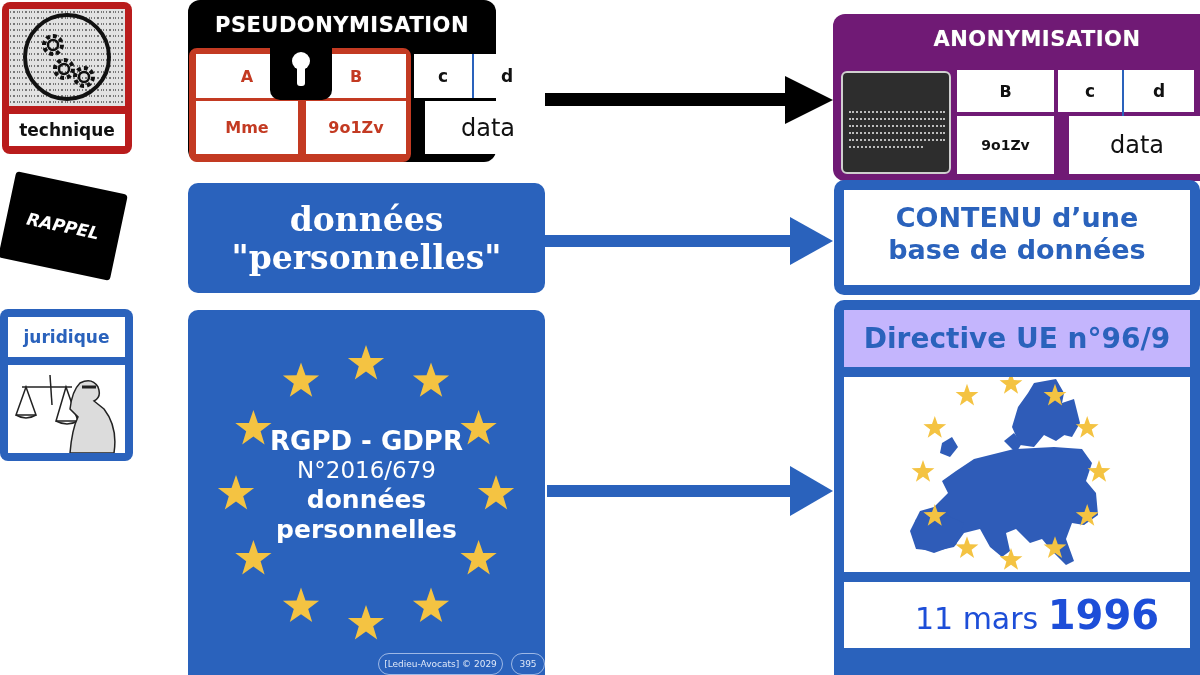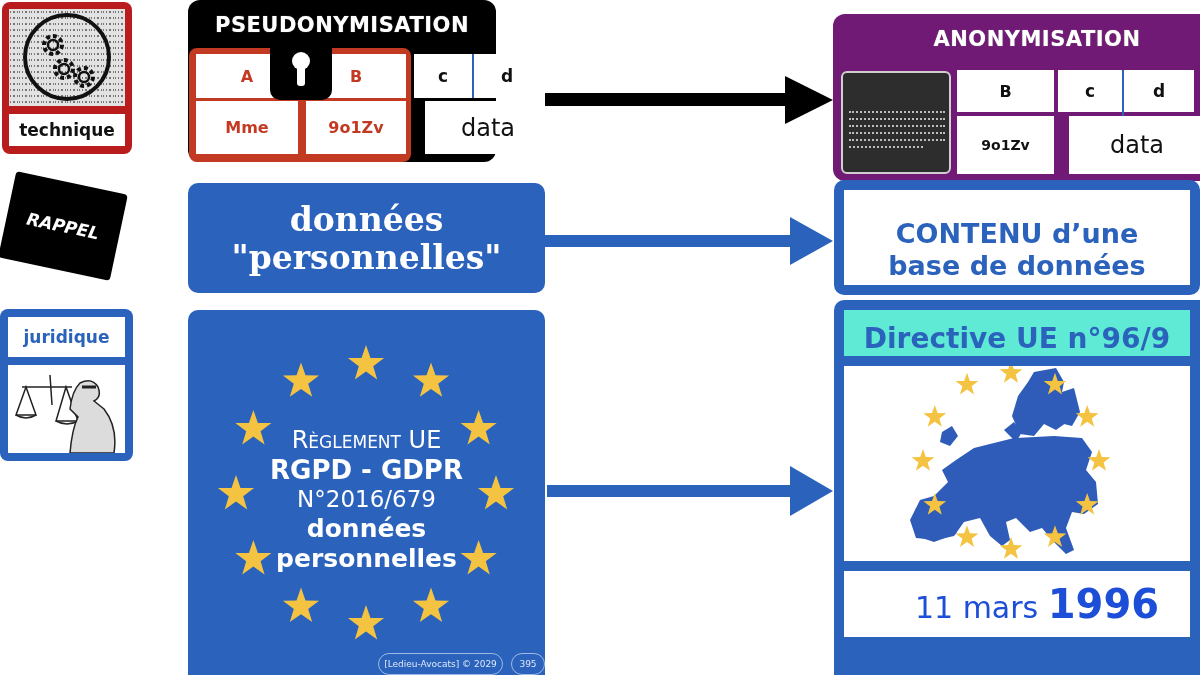"CONTENU d’une" .contenu .inner { padding-top: 28px -> 12px }
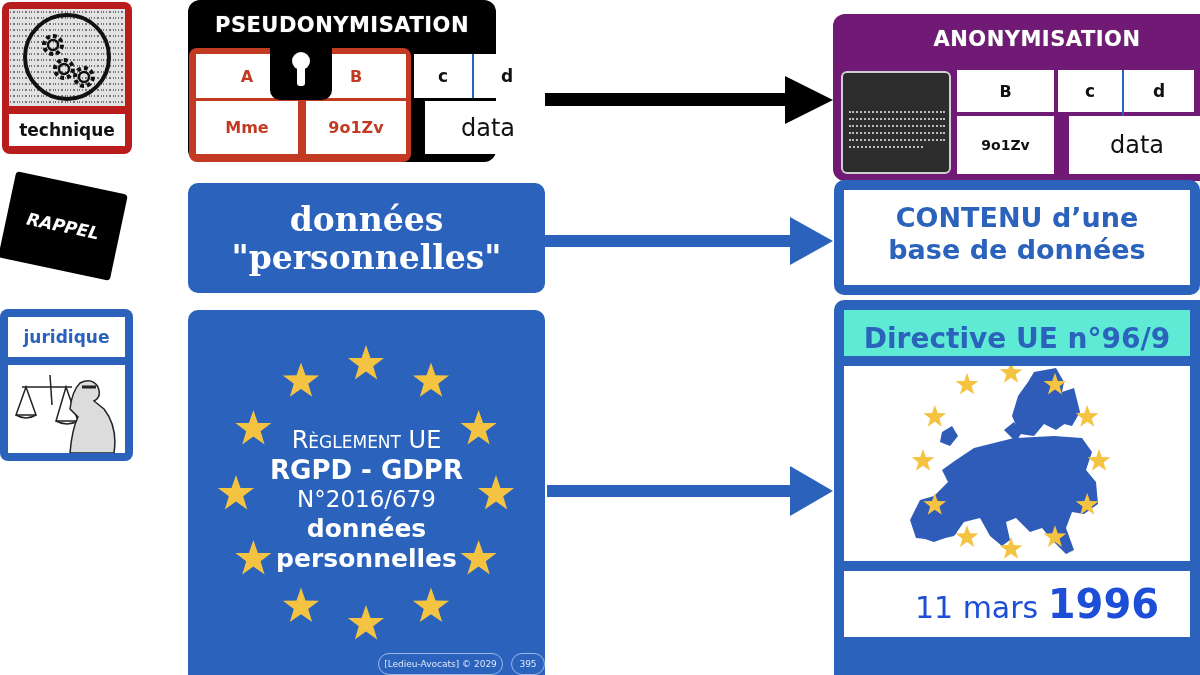"Directive UE n°96/9" .directive .head { background: #5eead4 -> #c4b5fd; height: 46px -> 57px }
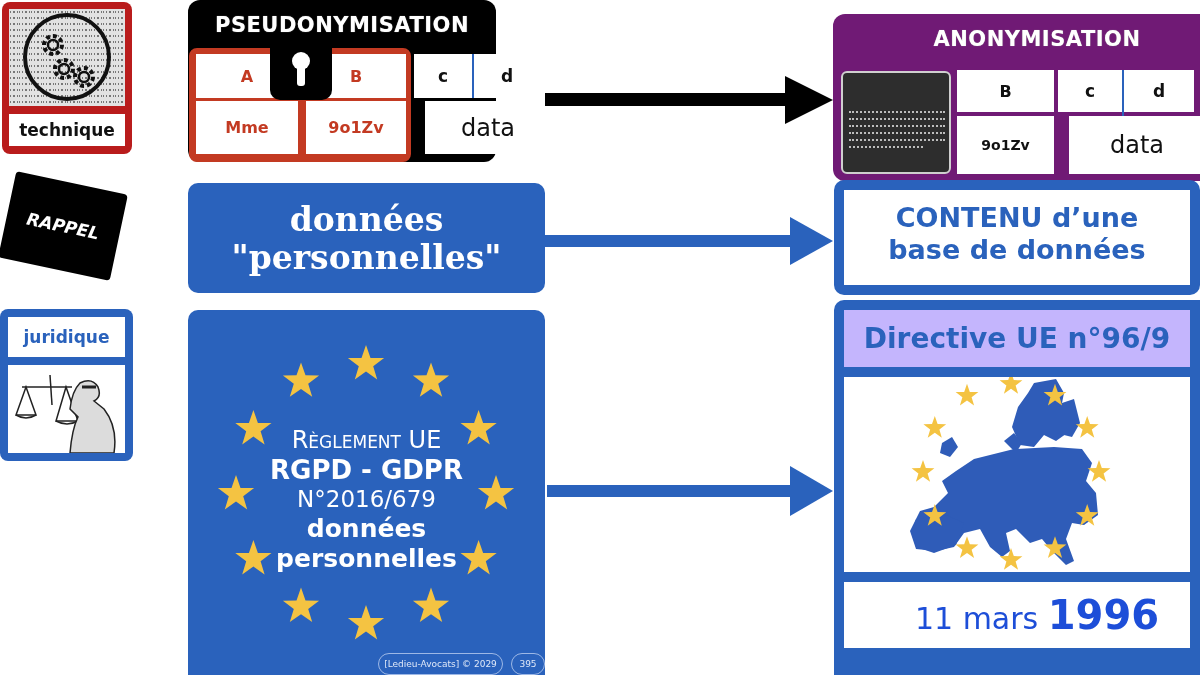"Règlement UE" div.l1 { html: <div>Règlement UE</div> -> none }
